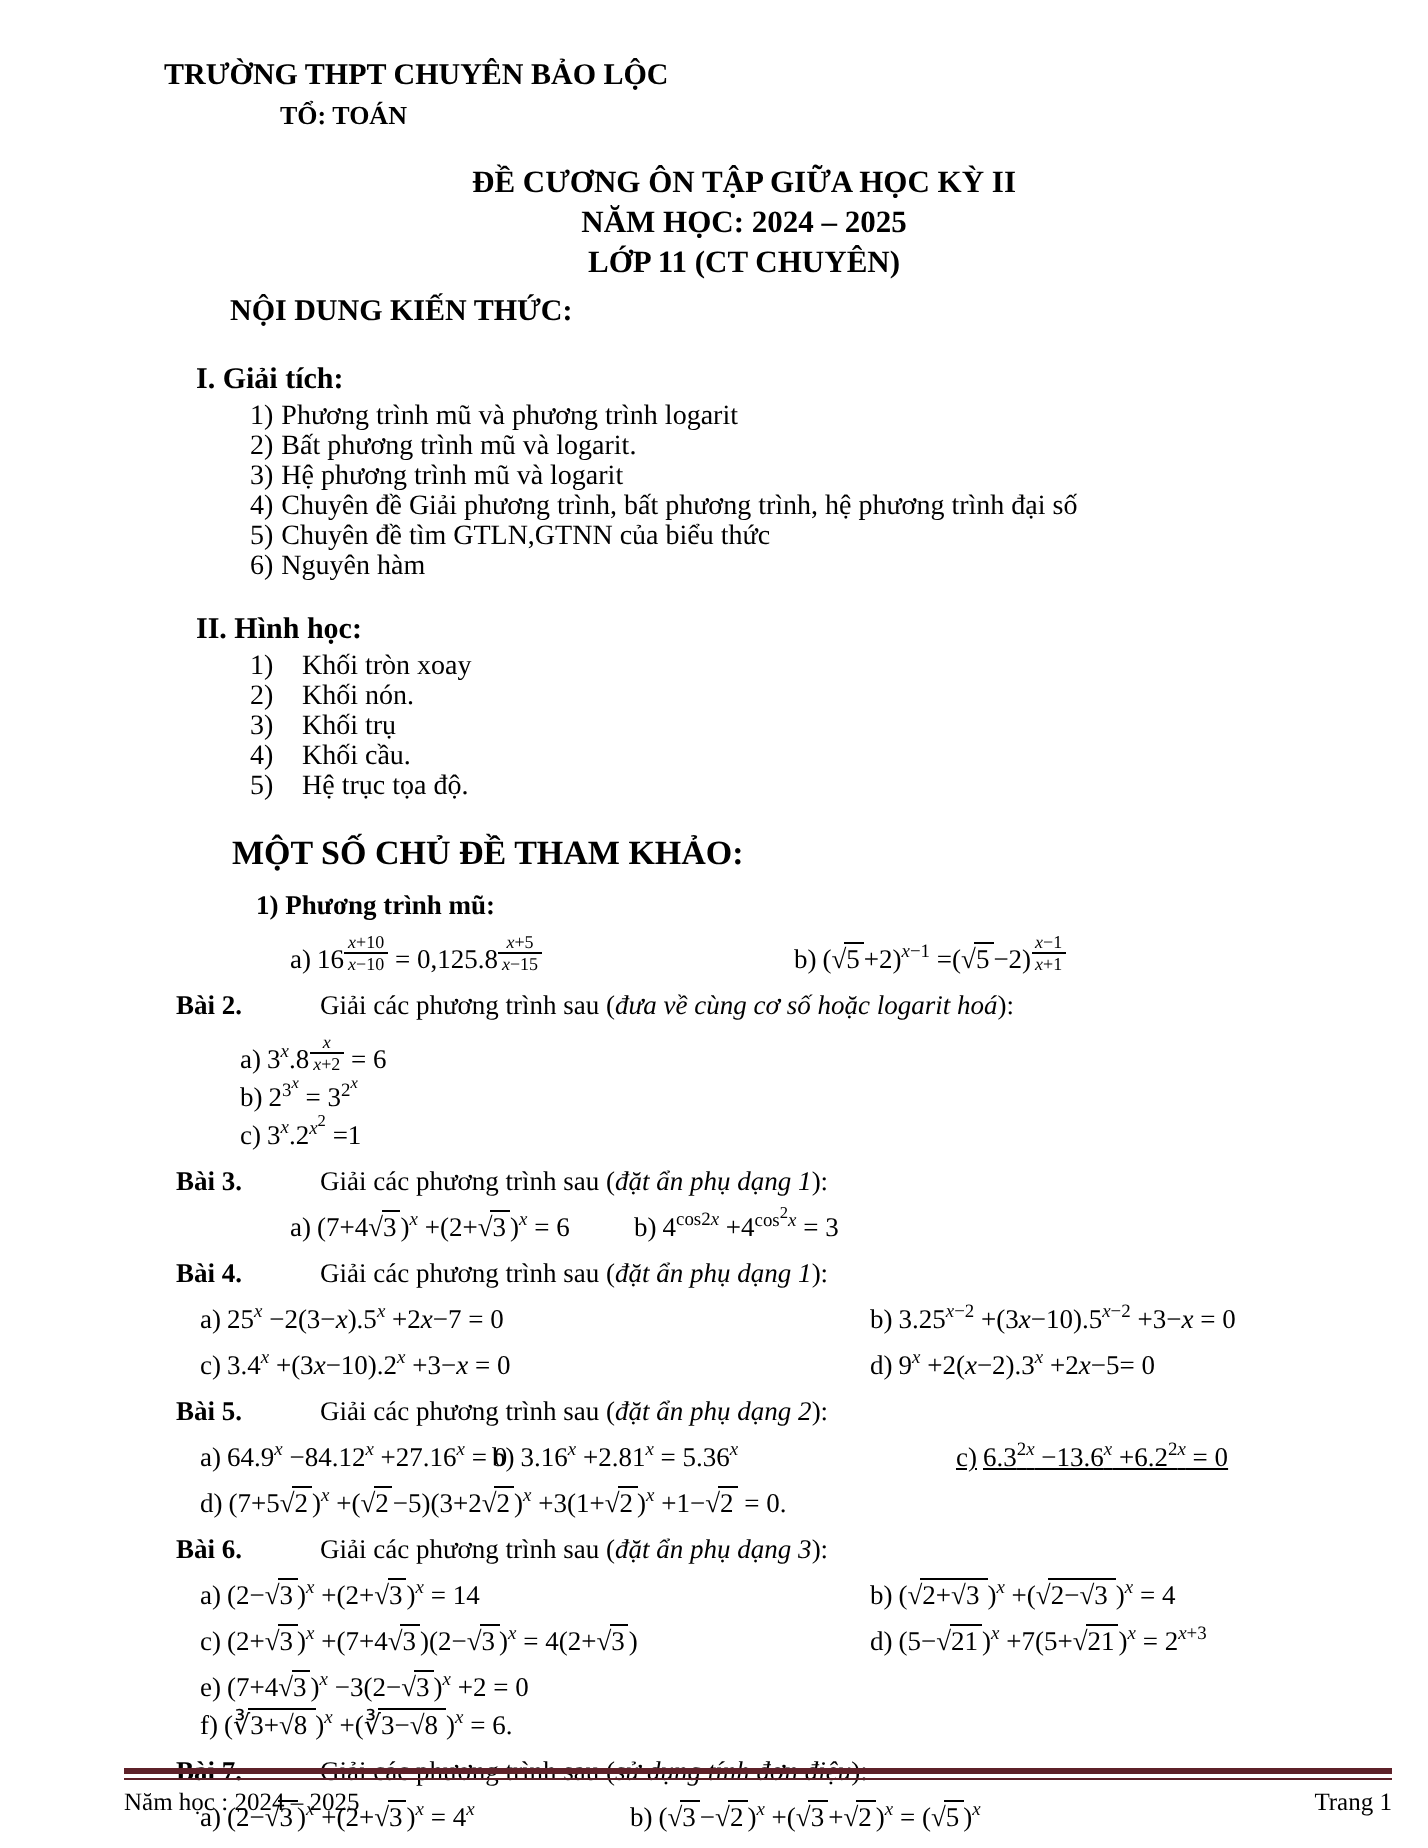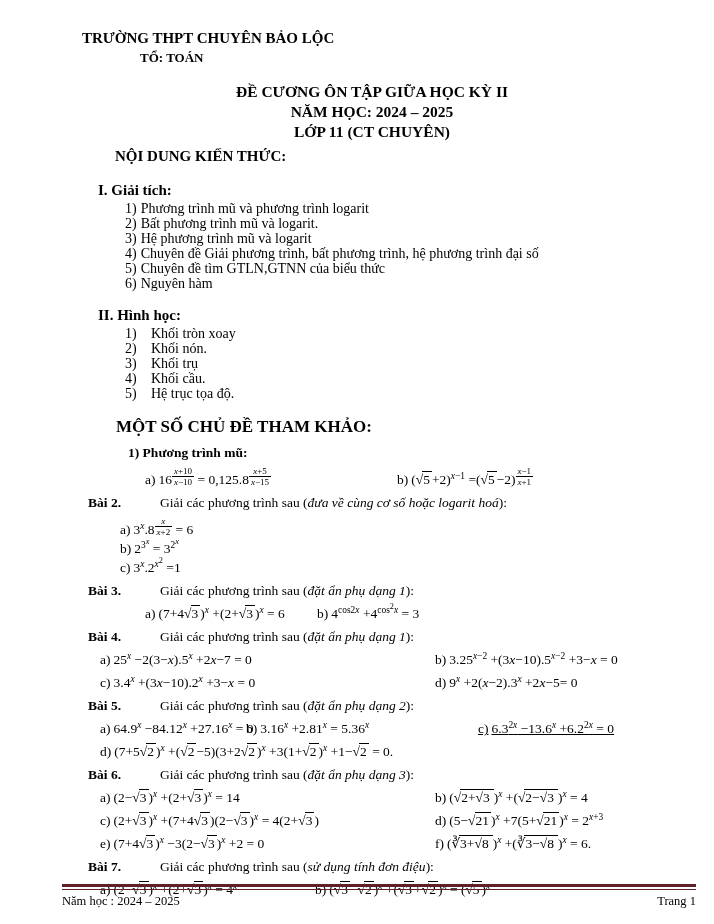"e) (7+4√3 )x −3(2−√3 )x" div.m-row { flex-direction: none -> column }
